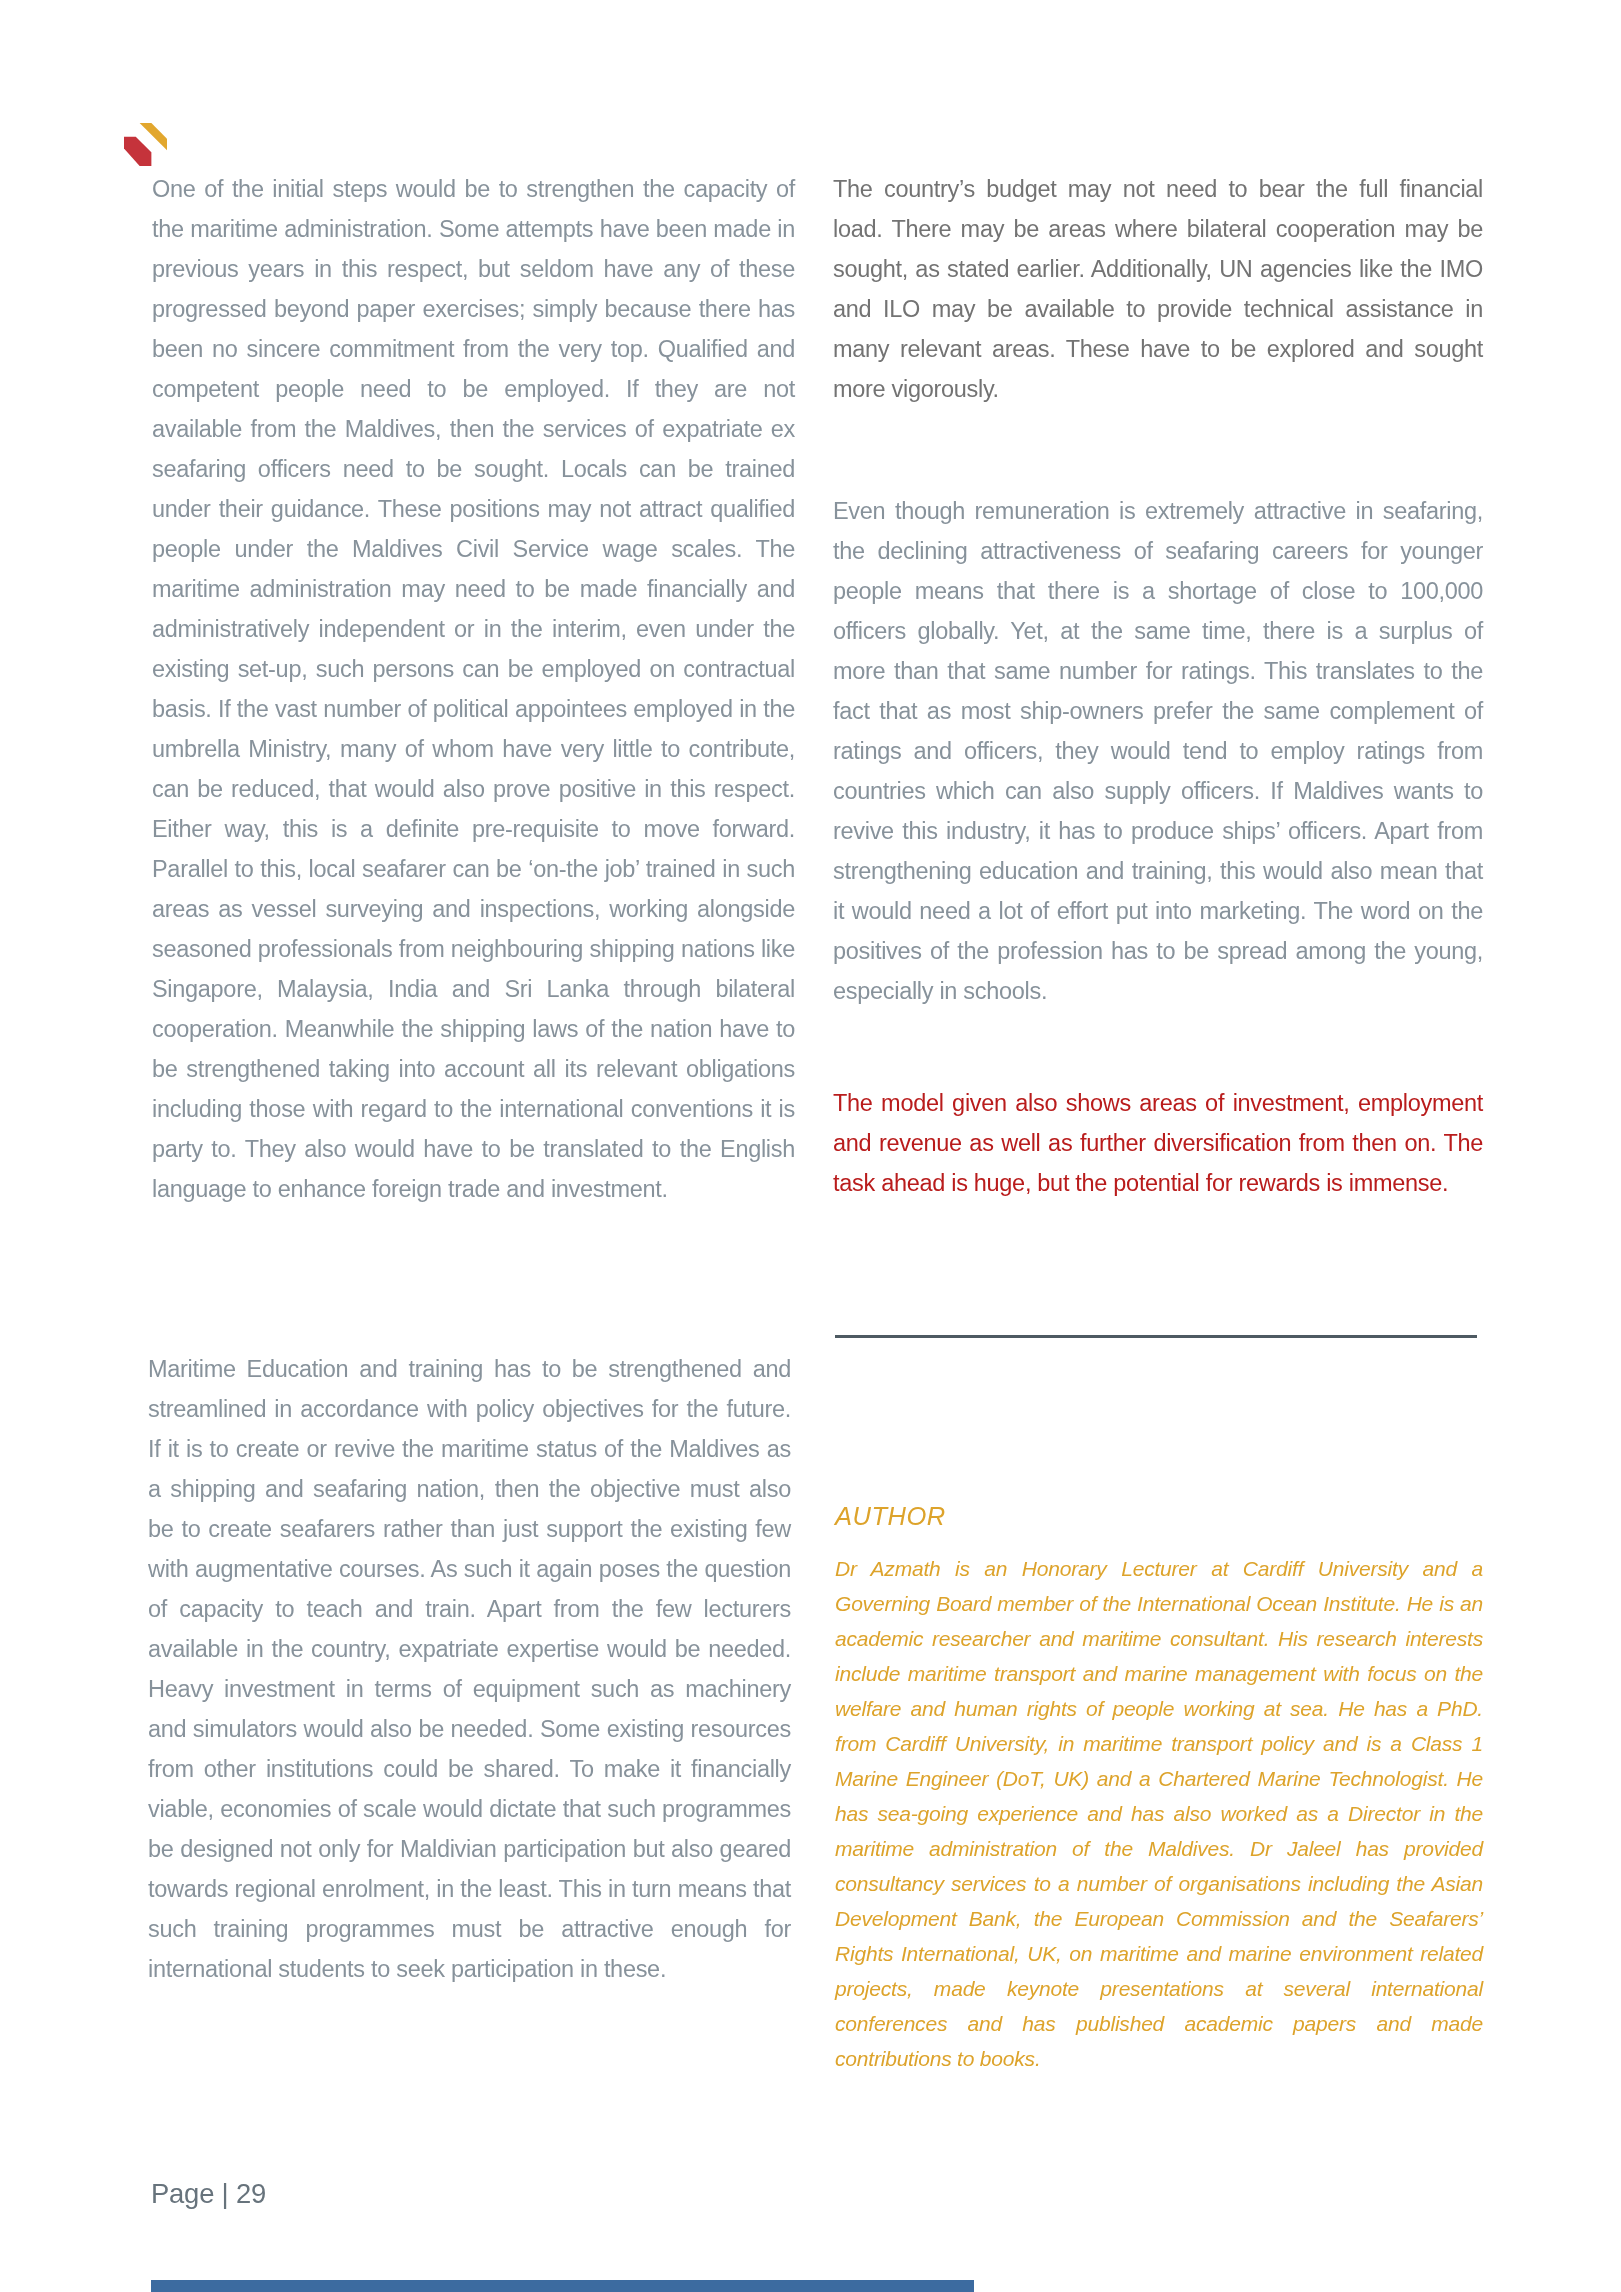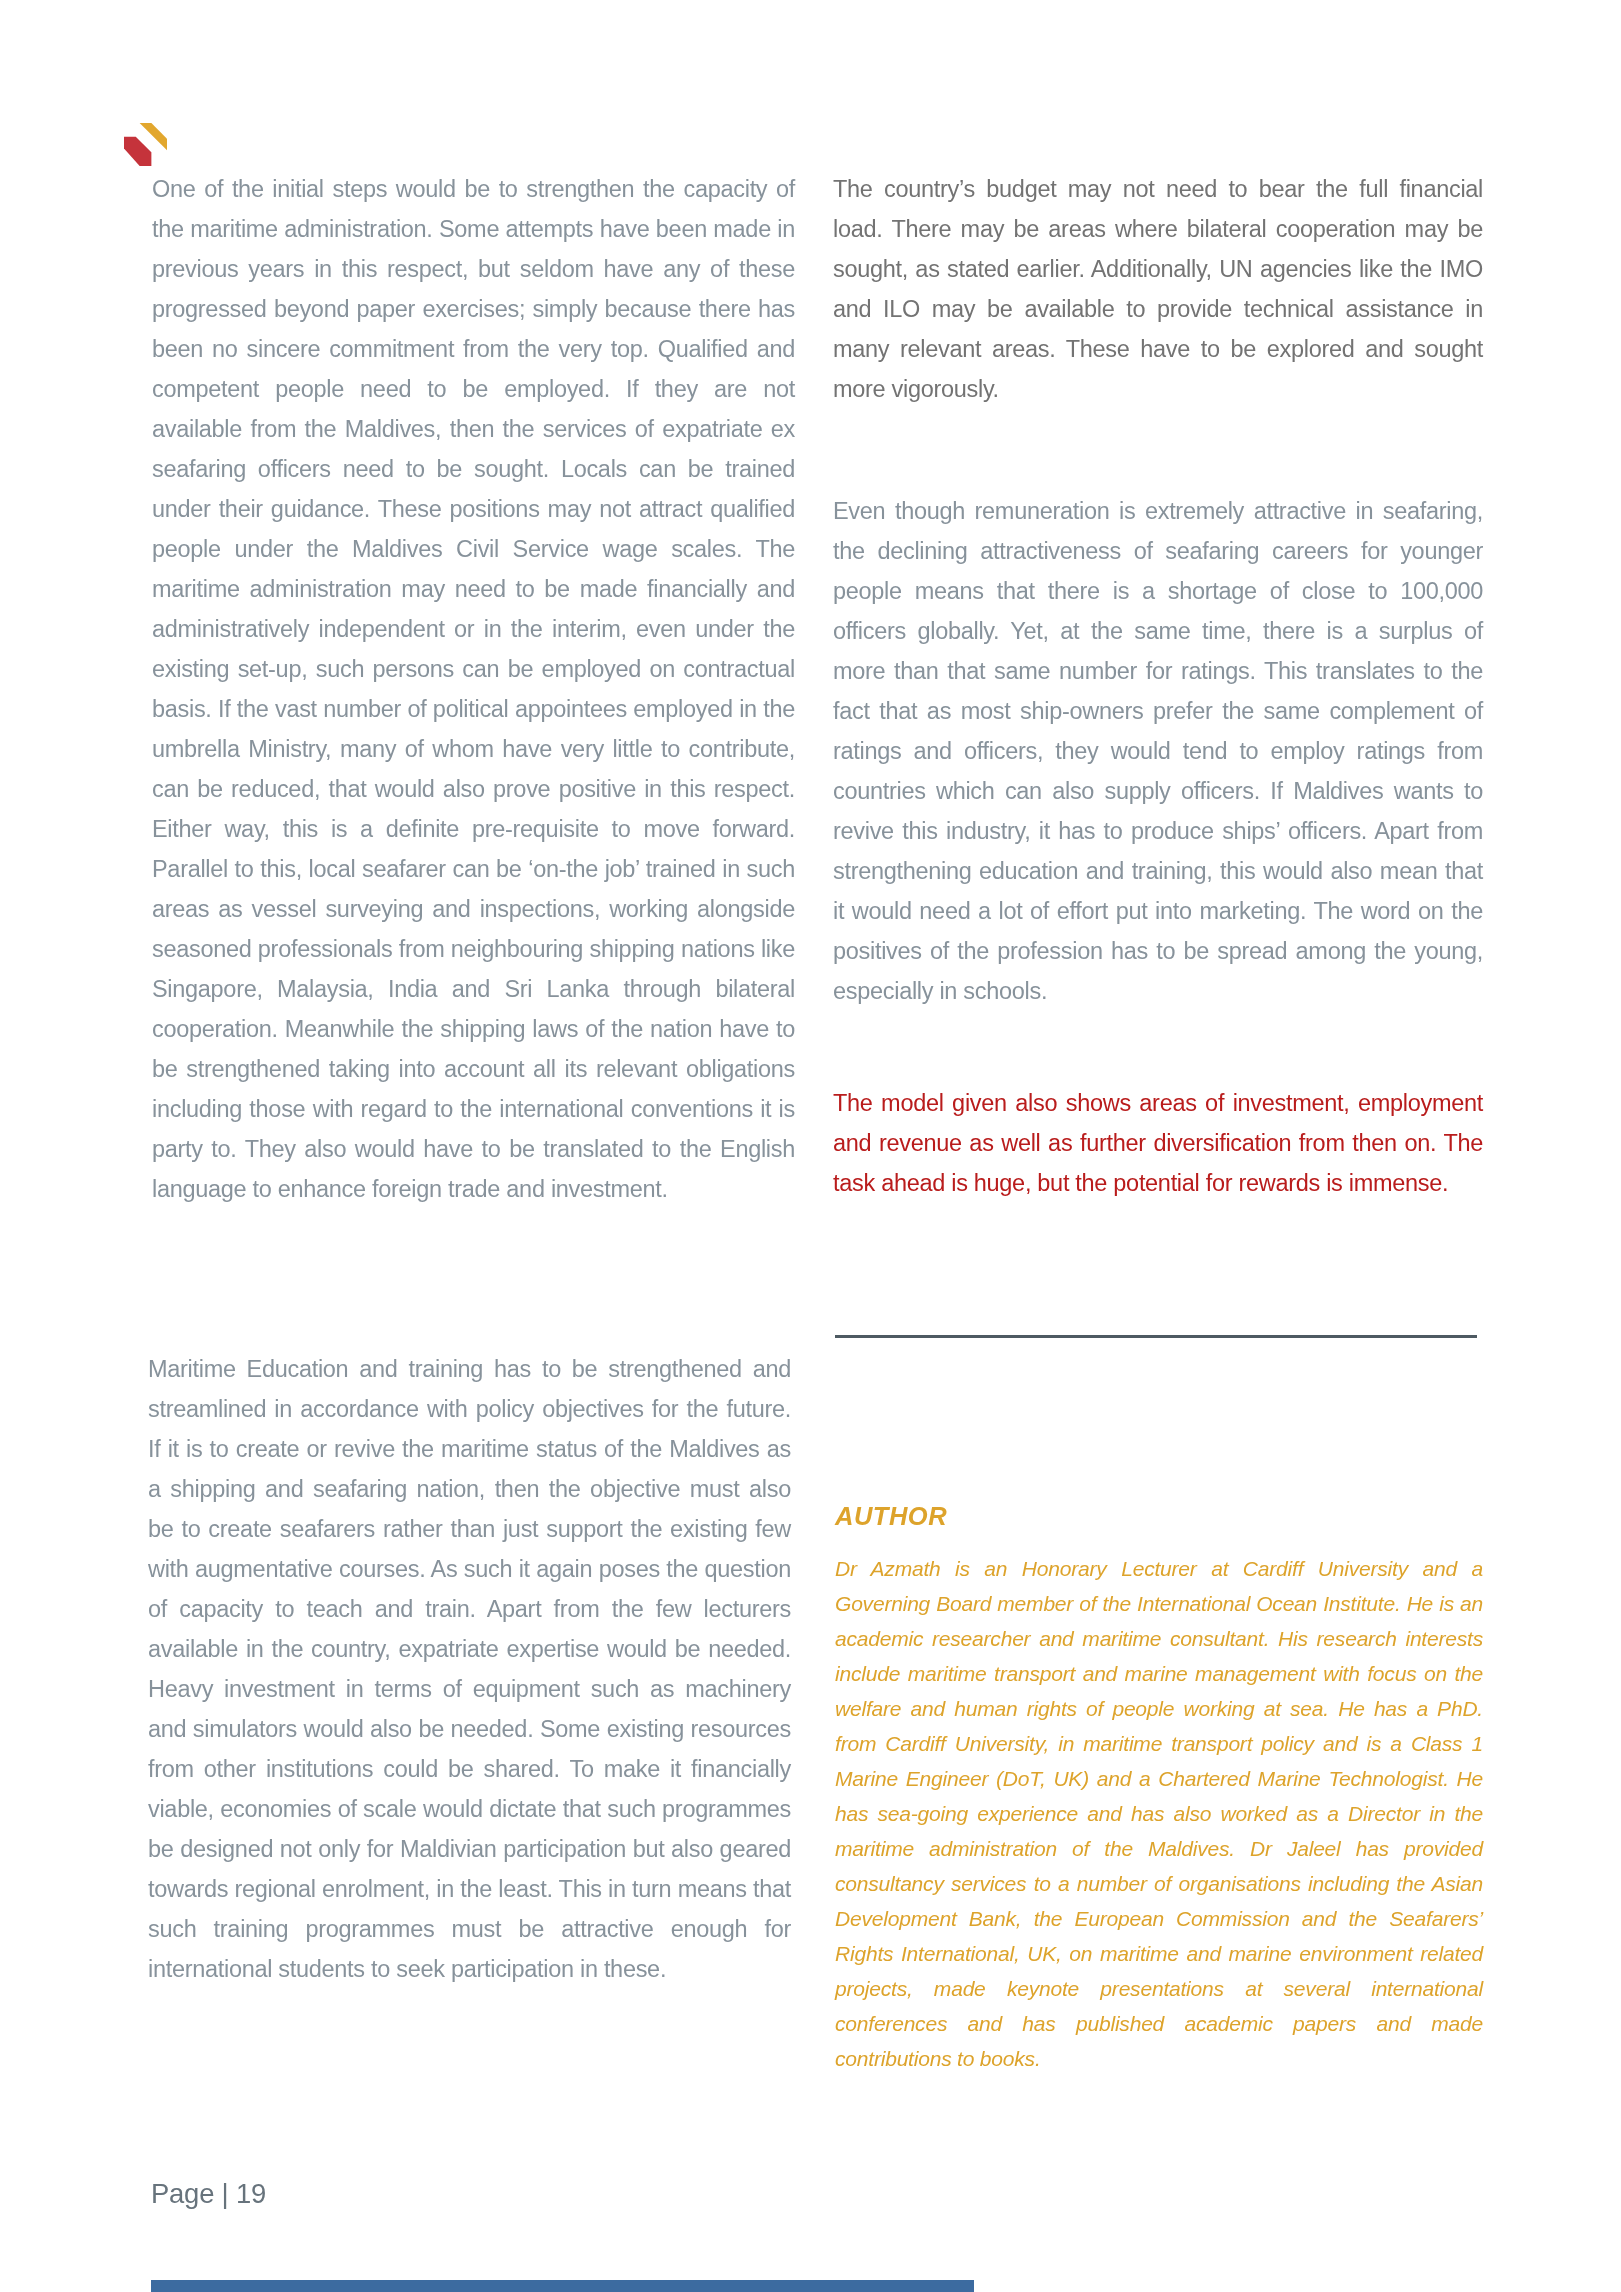"AUTHOR" .author-heading { font-weight: bold -> normal }
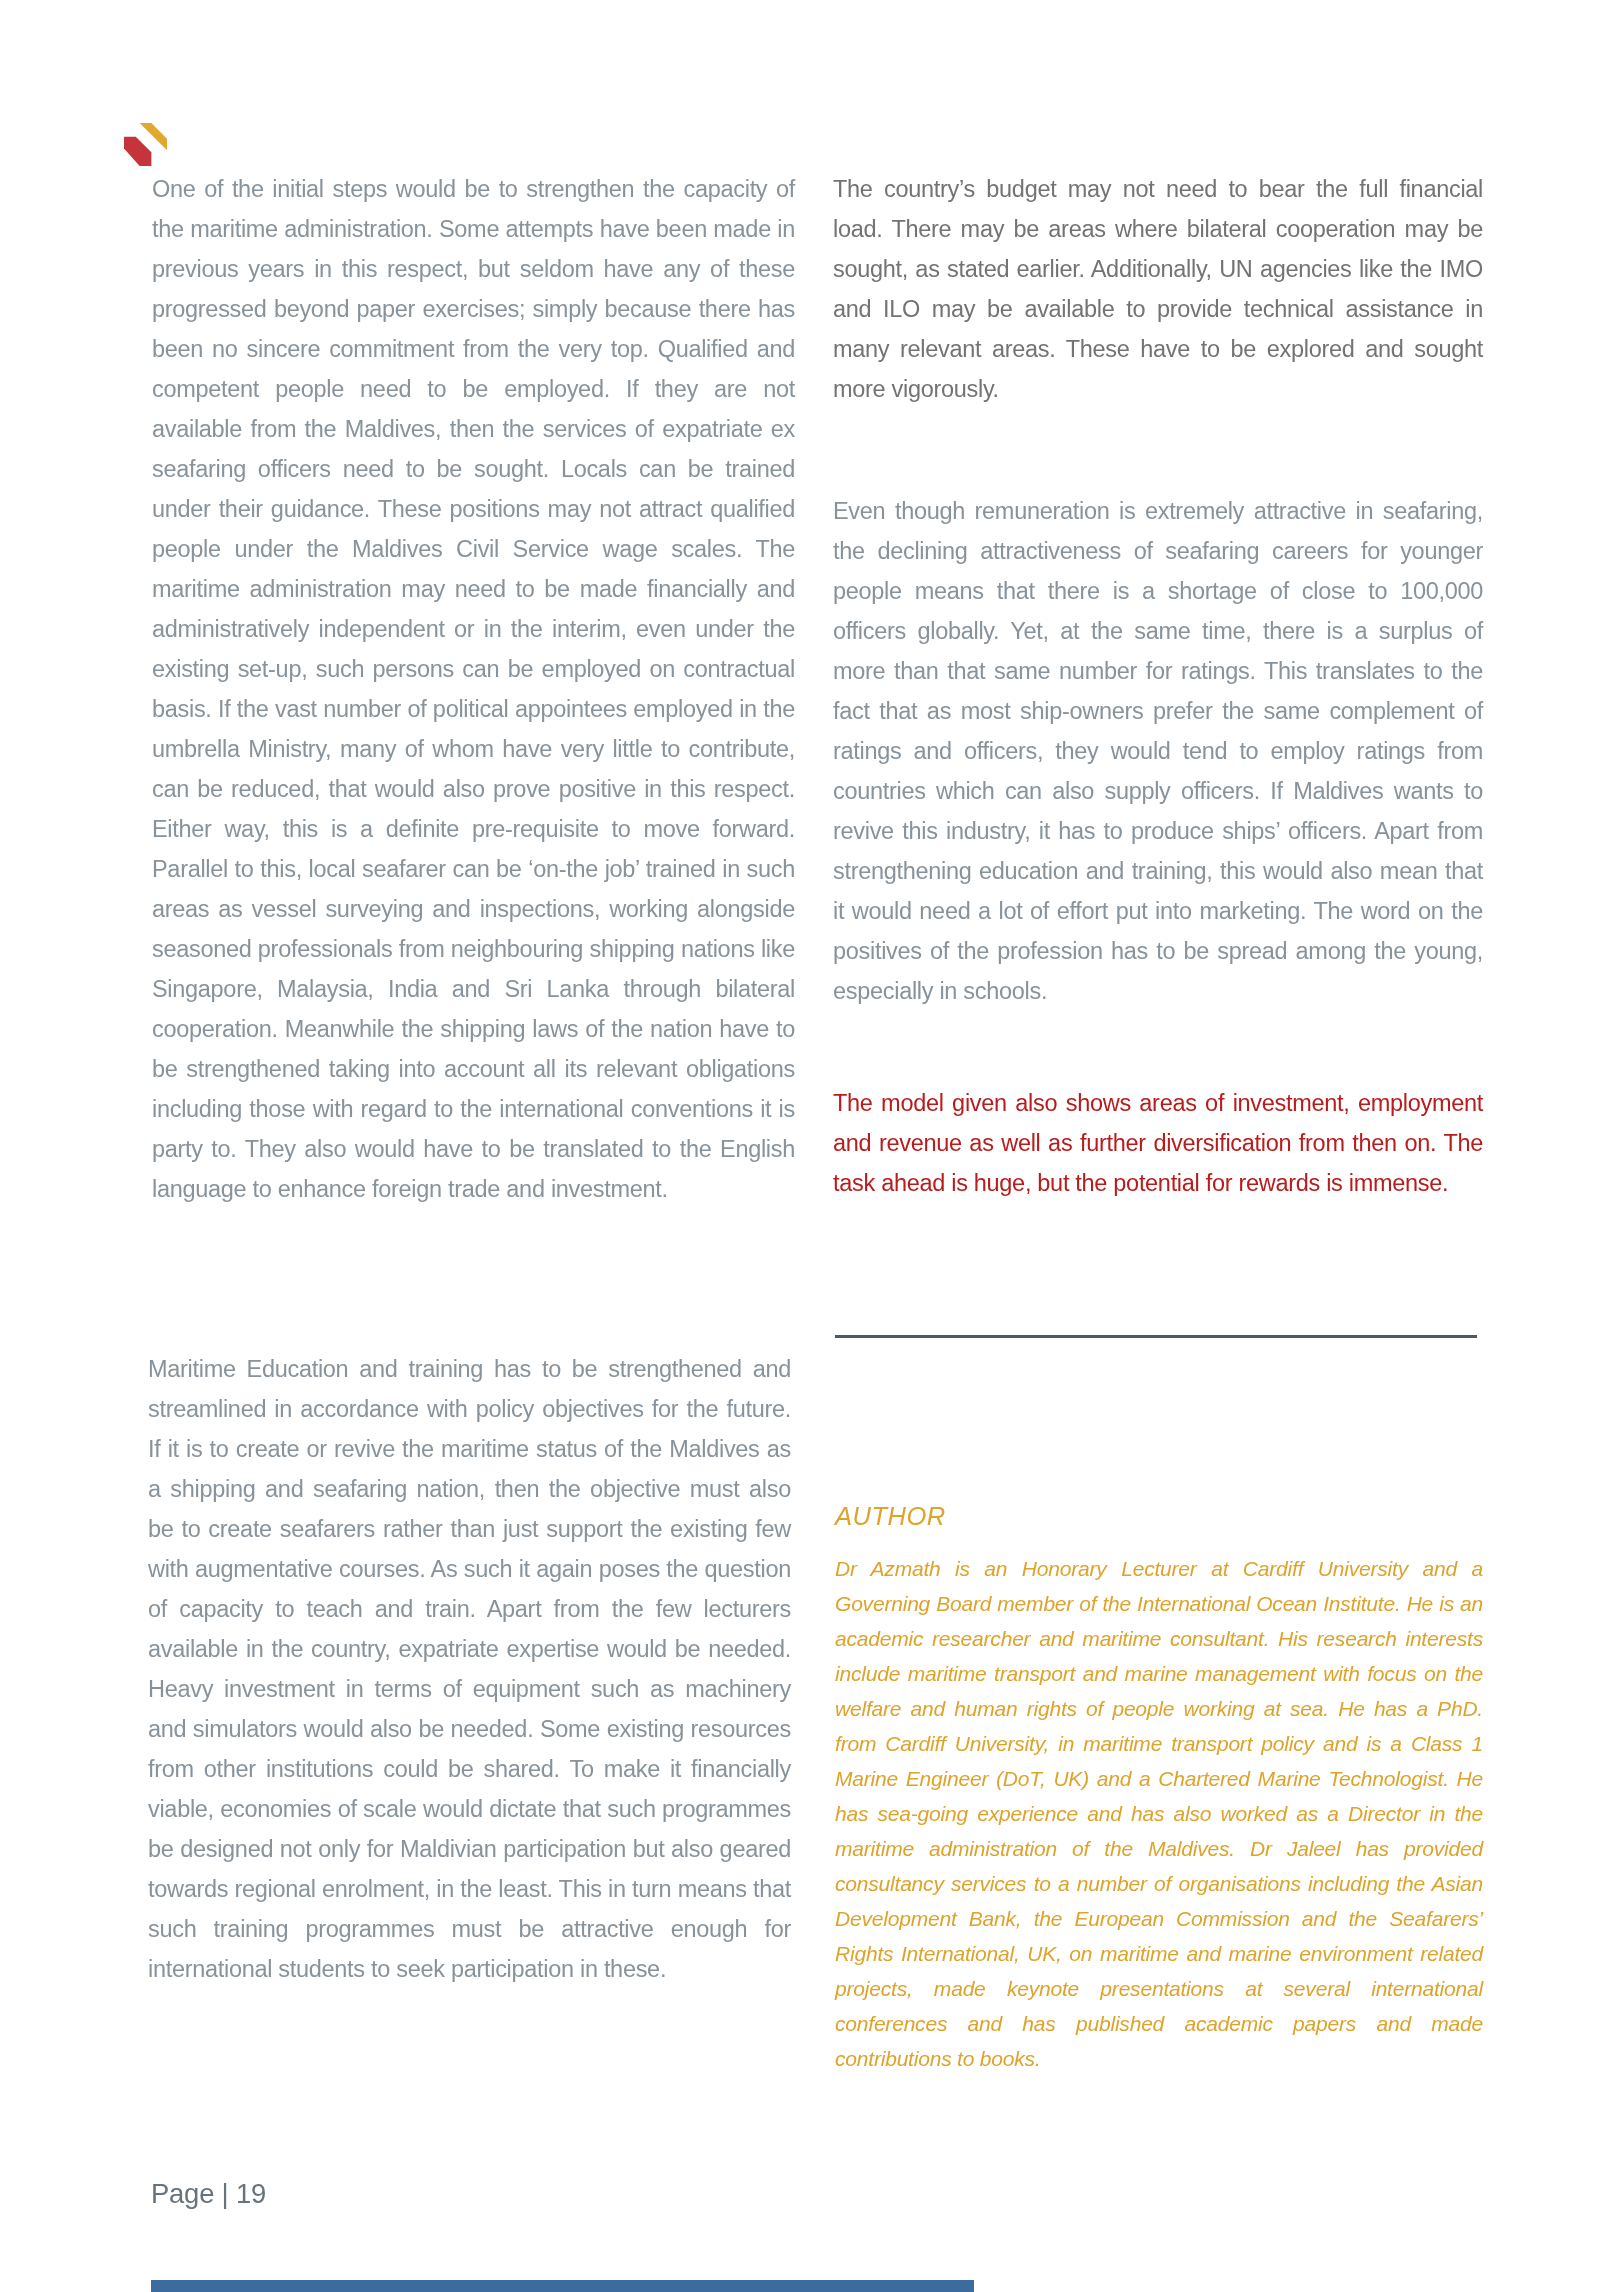"Page | 19" div.footer-label { text: 19 -> 29 }
